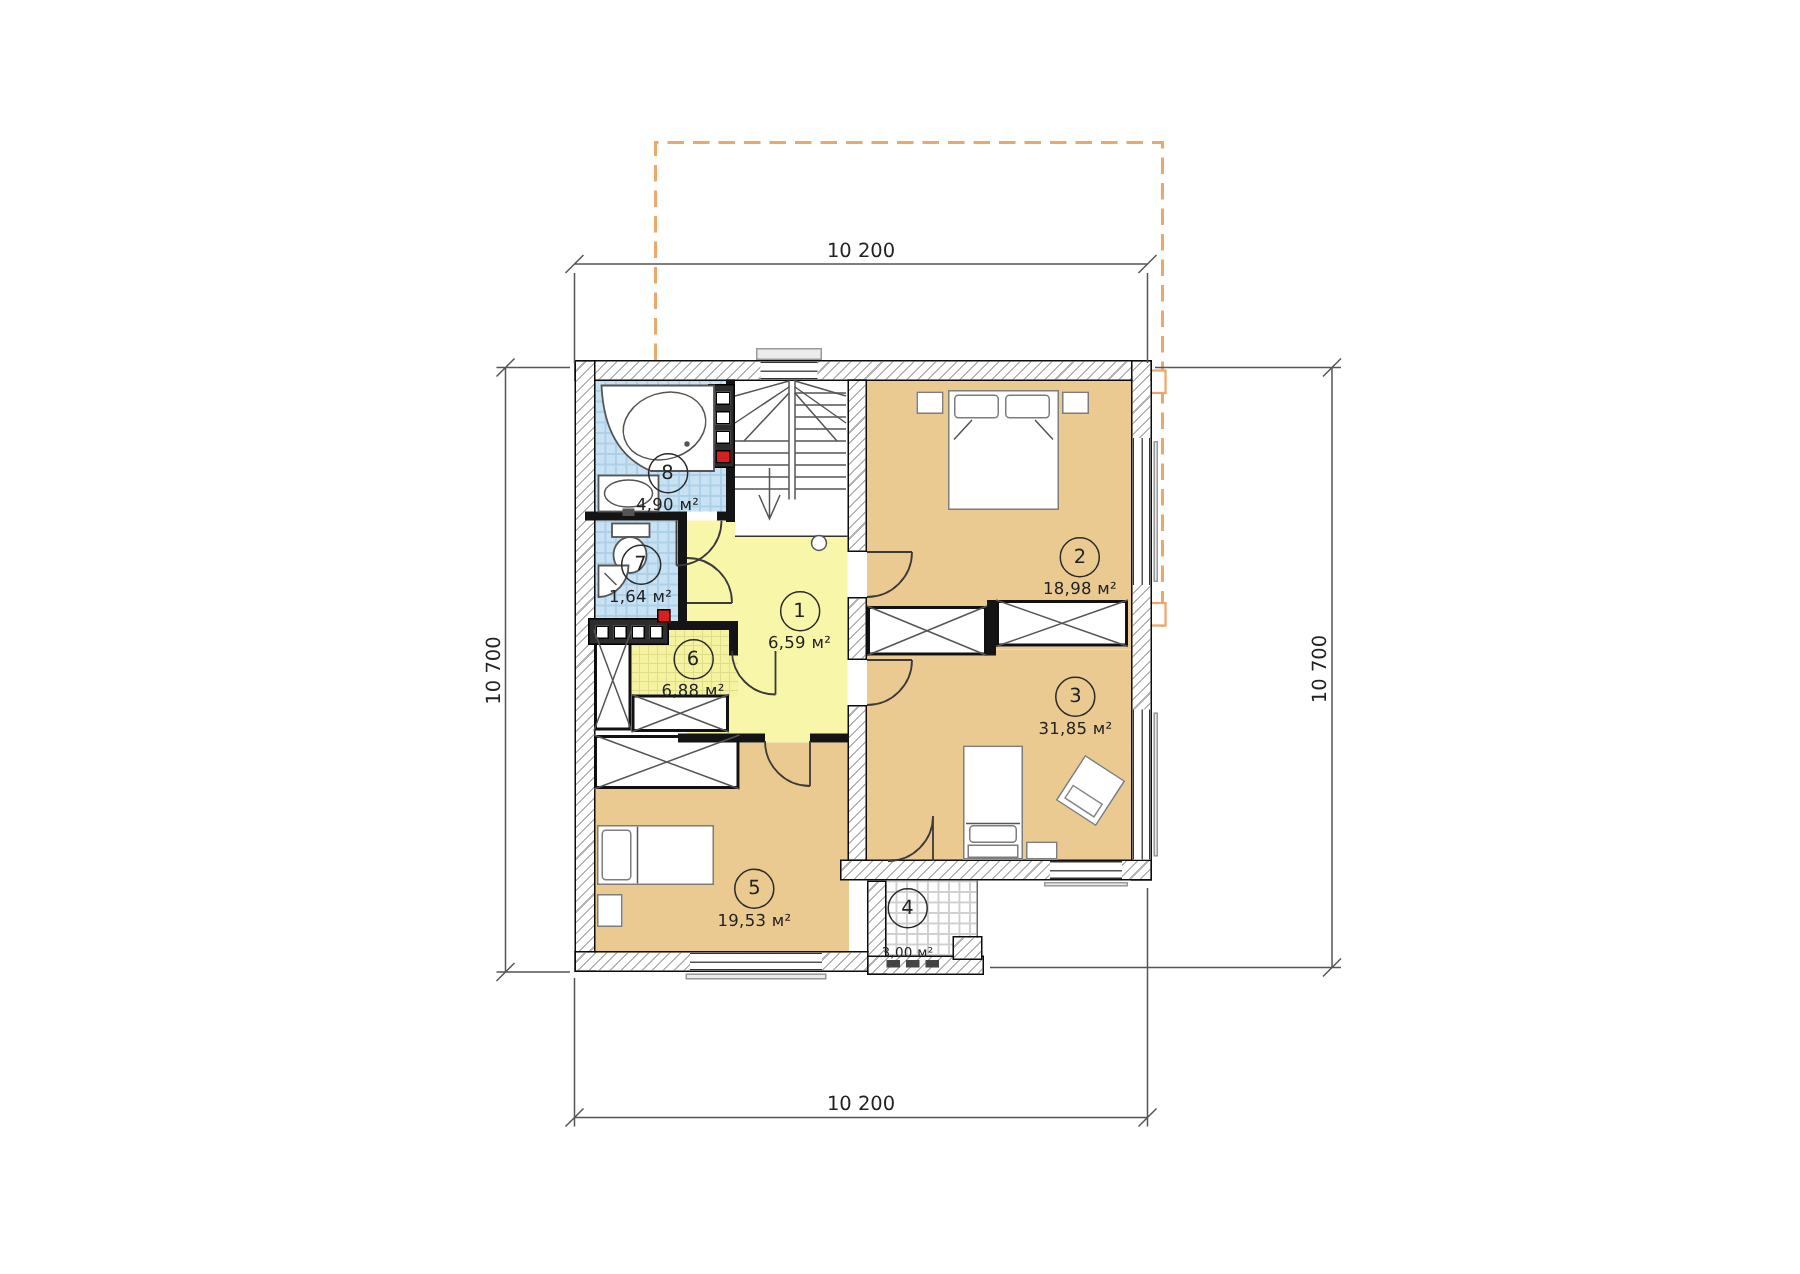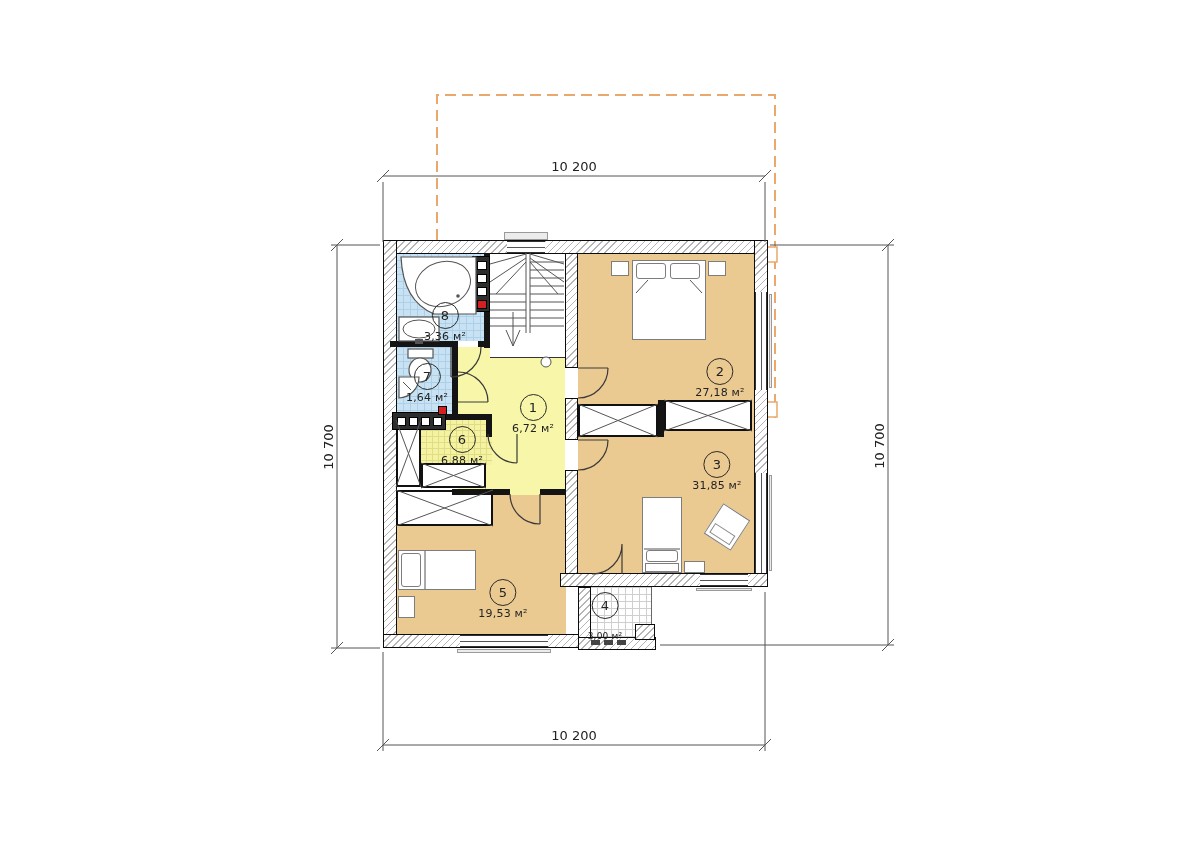"3,36 м²" div.rarea { text: 3,36 -> 4,90 }
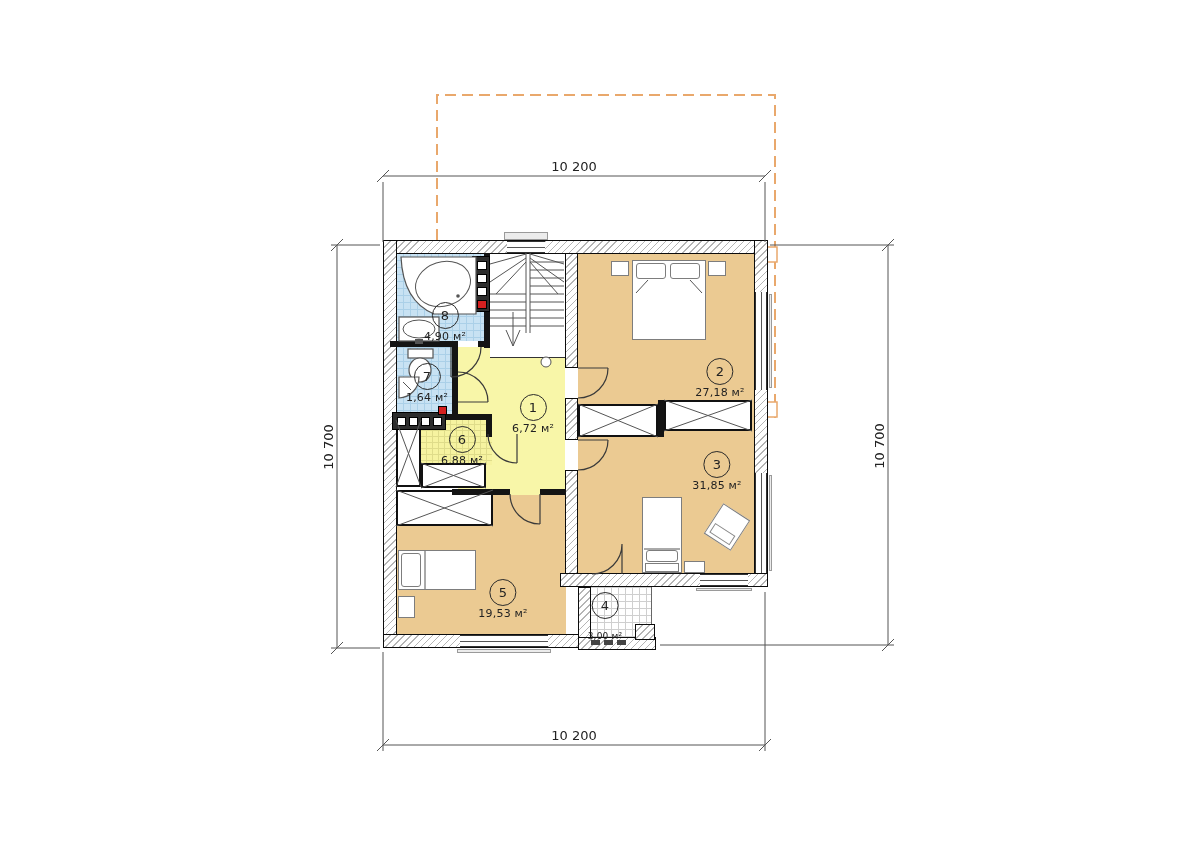"27,18 м²" div.rarea { text: 27,18 -> 18,98 }
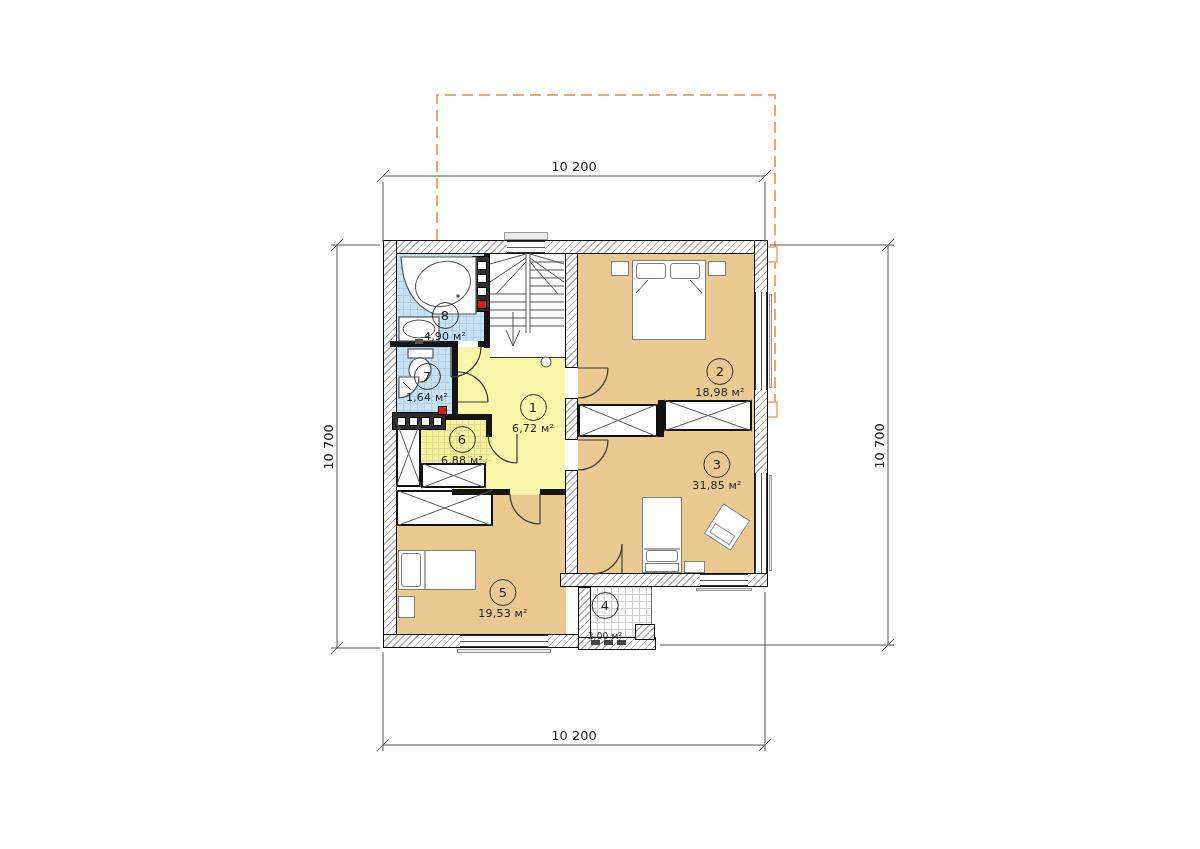"6,72 м²" div.rarea { text: 6,72 -> 6,59 }
